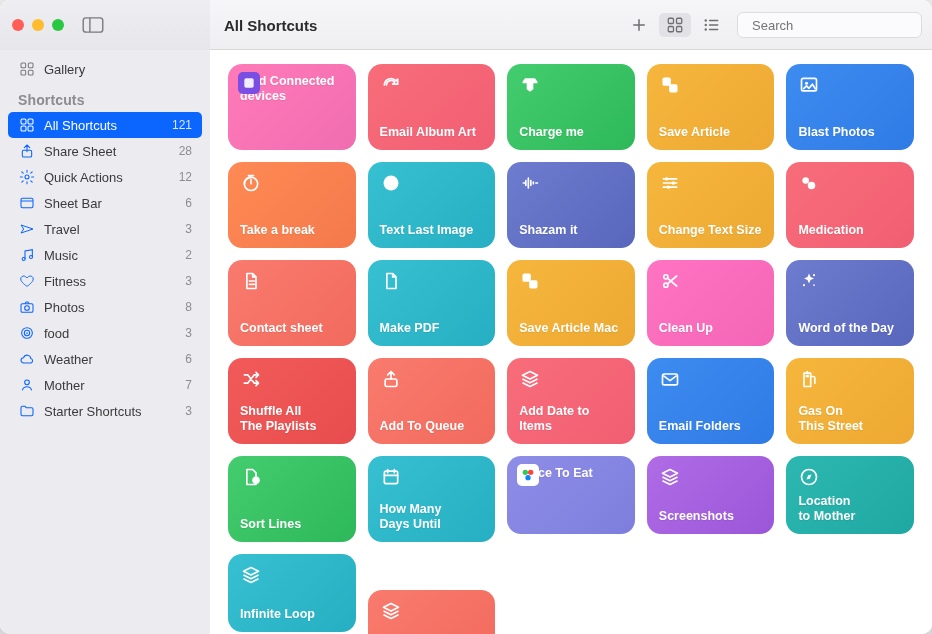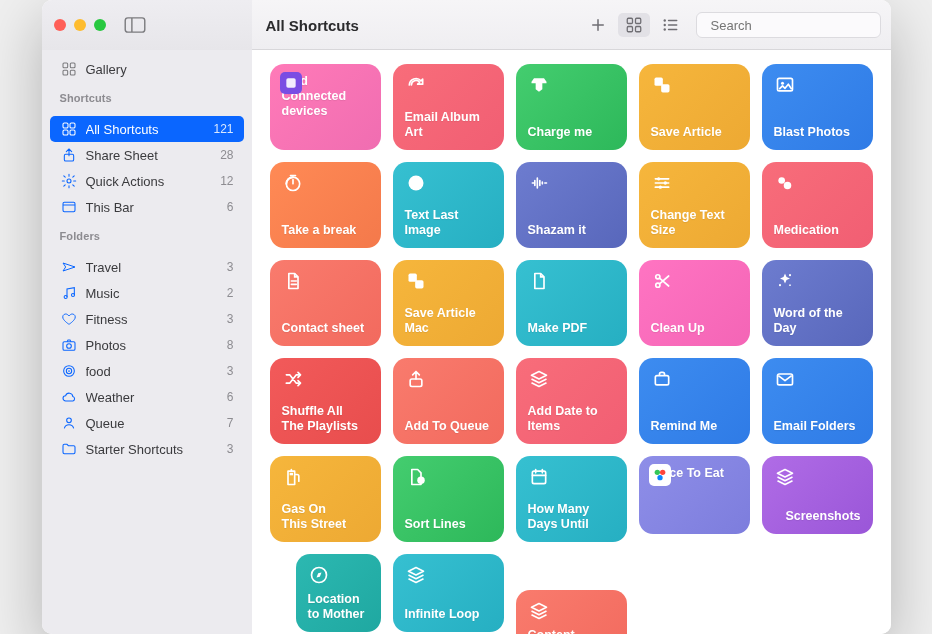"All Shortcuts" .window { width: 849px -> 932px }
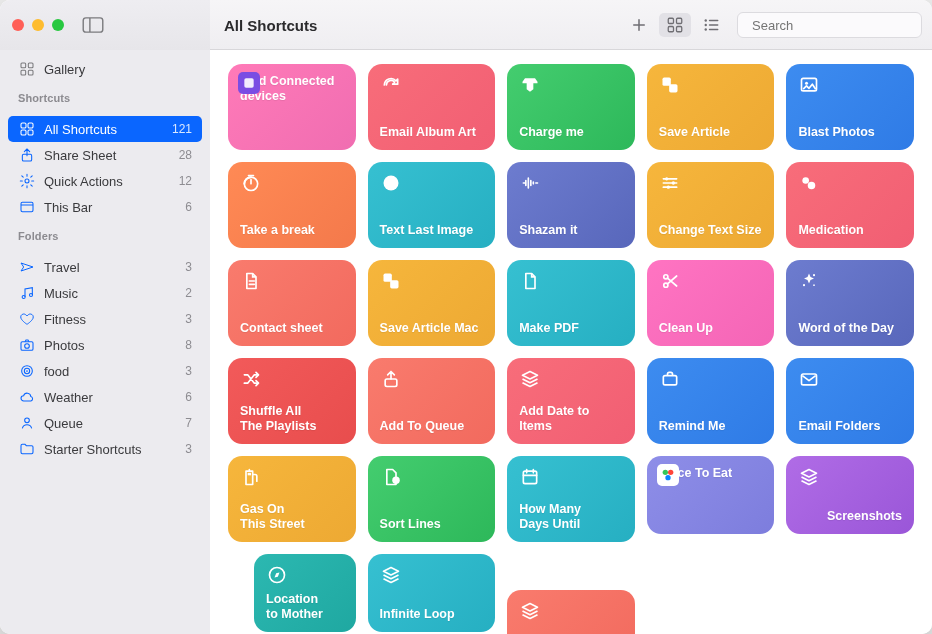"Shortcuts" .section-header { font-size: 11px -> 14px; padding: 10px 10px 12px -> 10px 10px 4px }
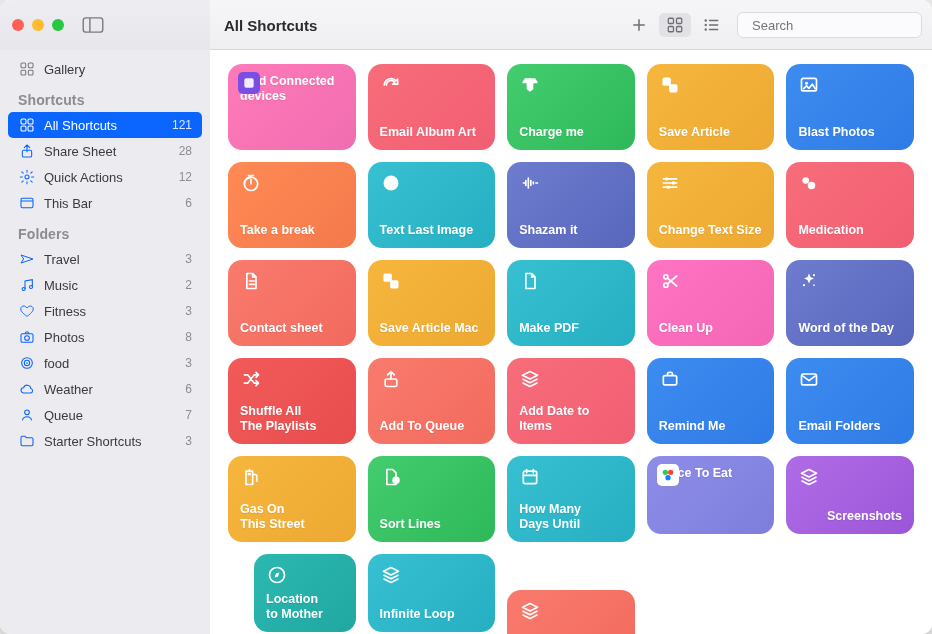"This Bar" span.label { text: This -> Sheet }
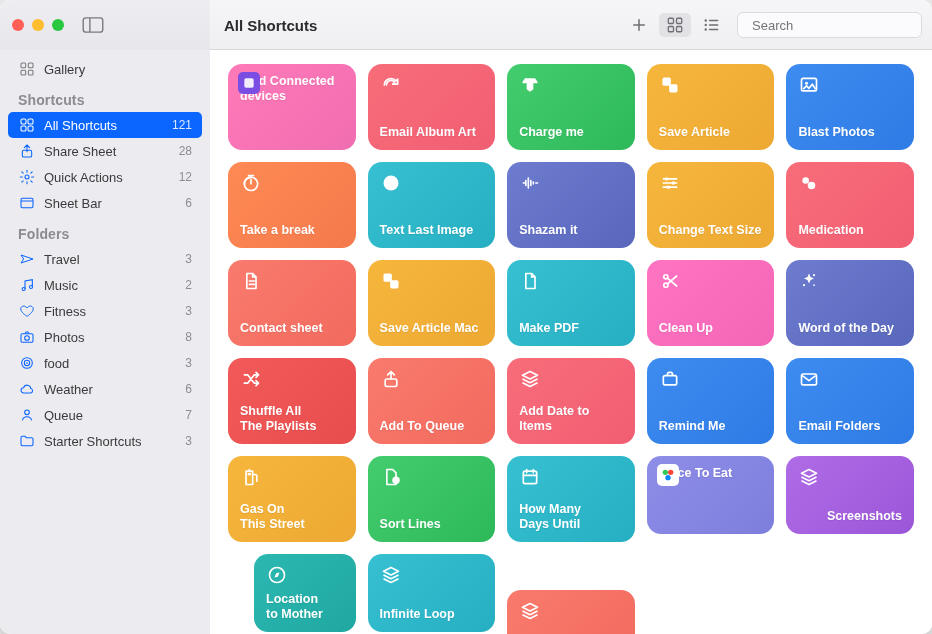"Folders" div.section-header { html: <div>Folders</div> -> none }
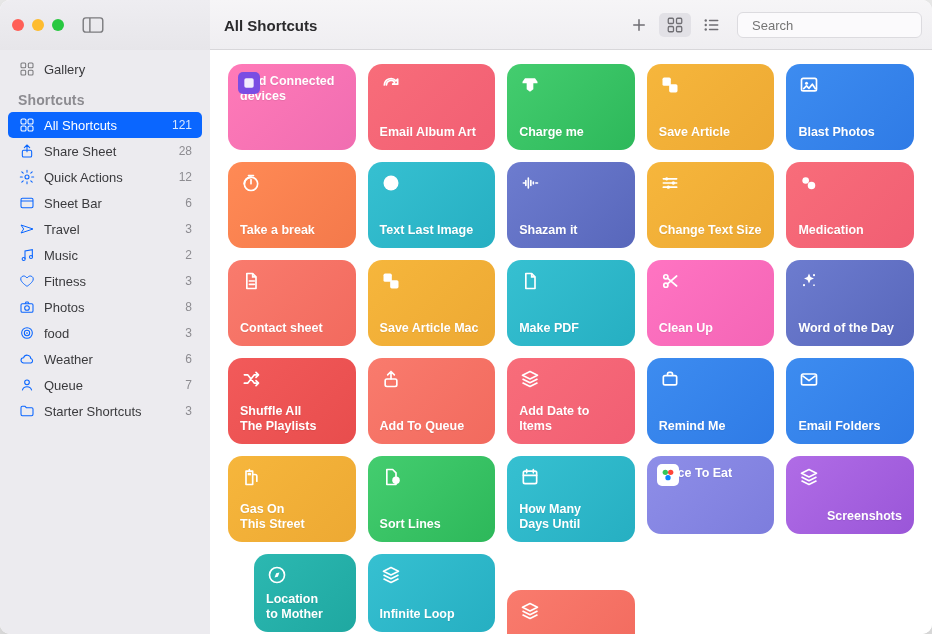"Save Article Mac" div.card { order: before "Make PDF" -> after "Make PDF" }
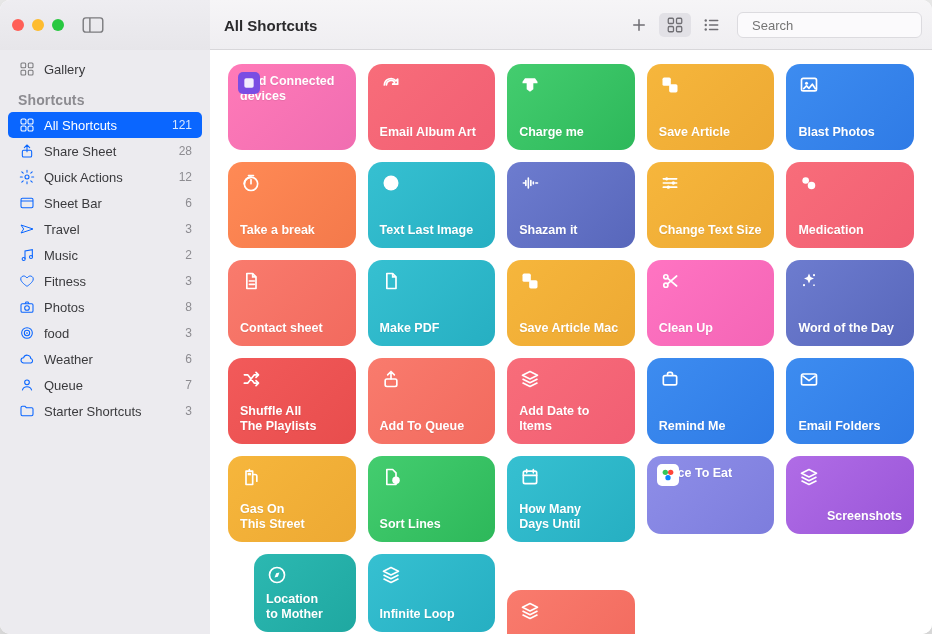"Queue" span.label { text: Queue -> Mother }
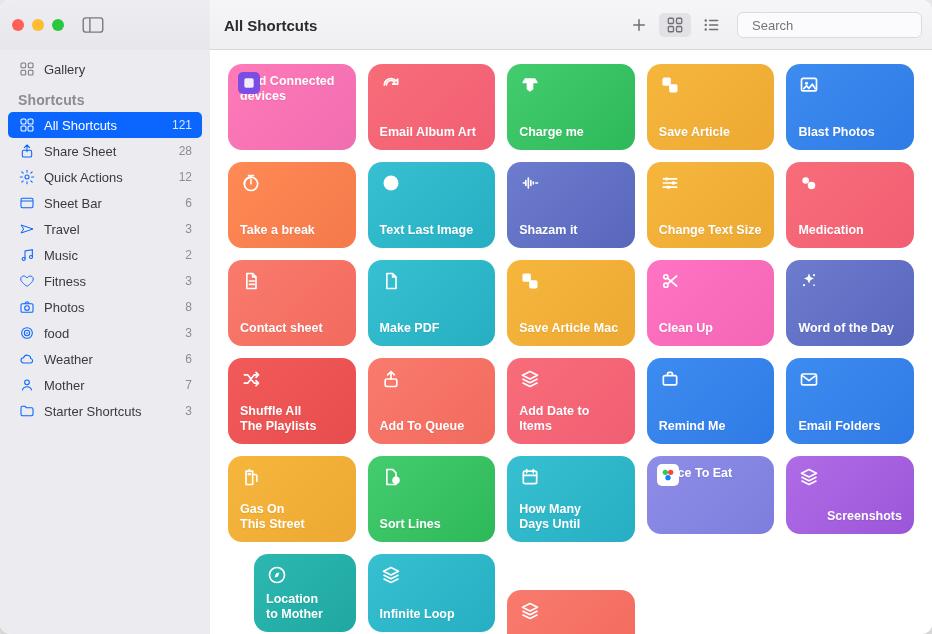"Remind Me" div.card { html: <div> <div> <svg> <rect></rect> <path></path> </svg> </div> <div>Remind Me</div> </div> -> none }
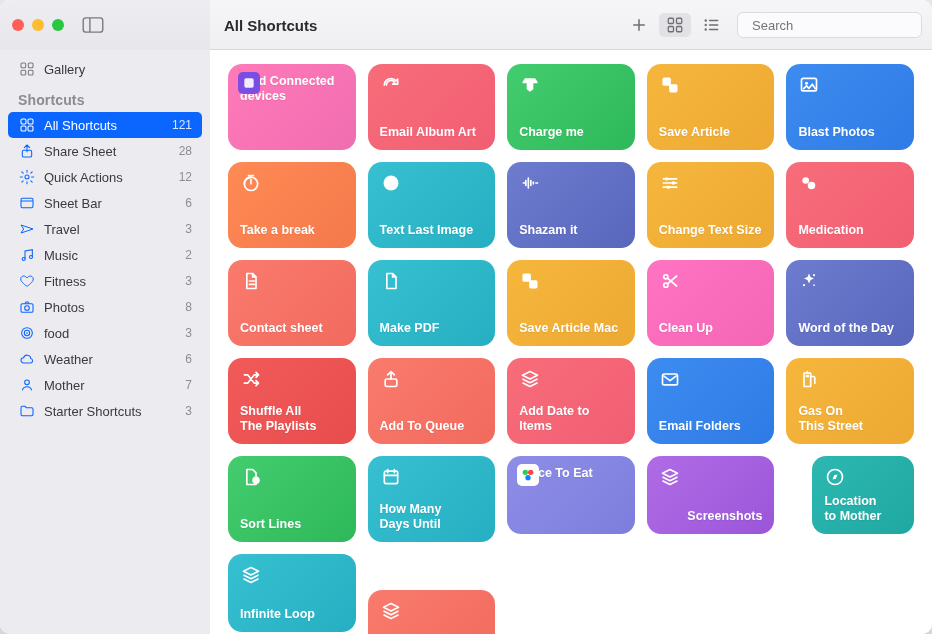"Location" div.card { margin-left: 26px -> none }
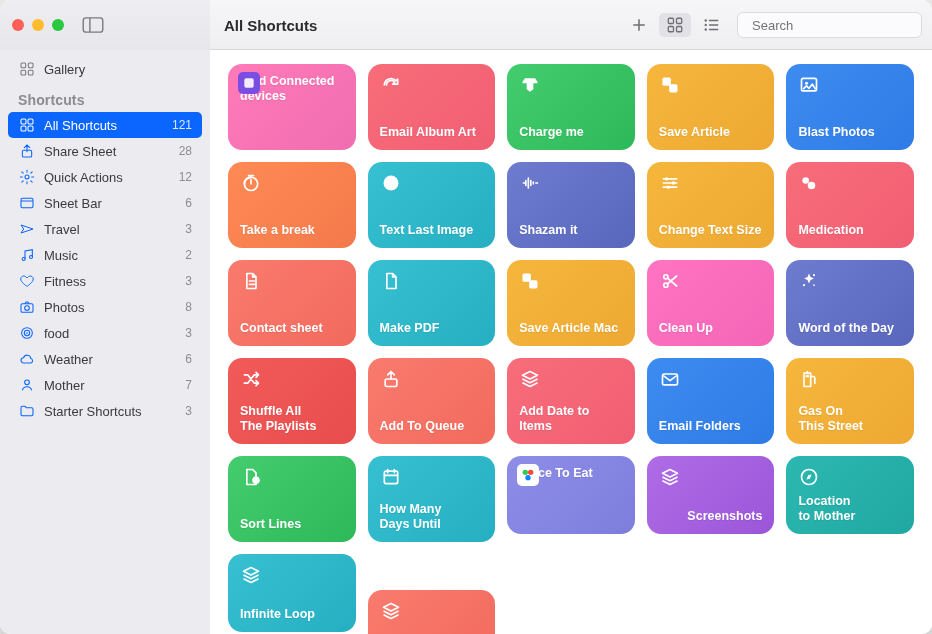"Screenshots" div.card { text-align: right -> none }
